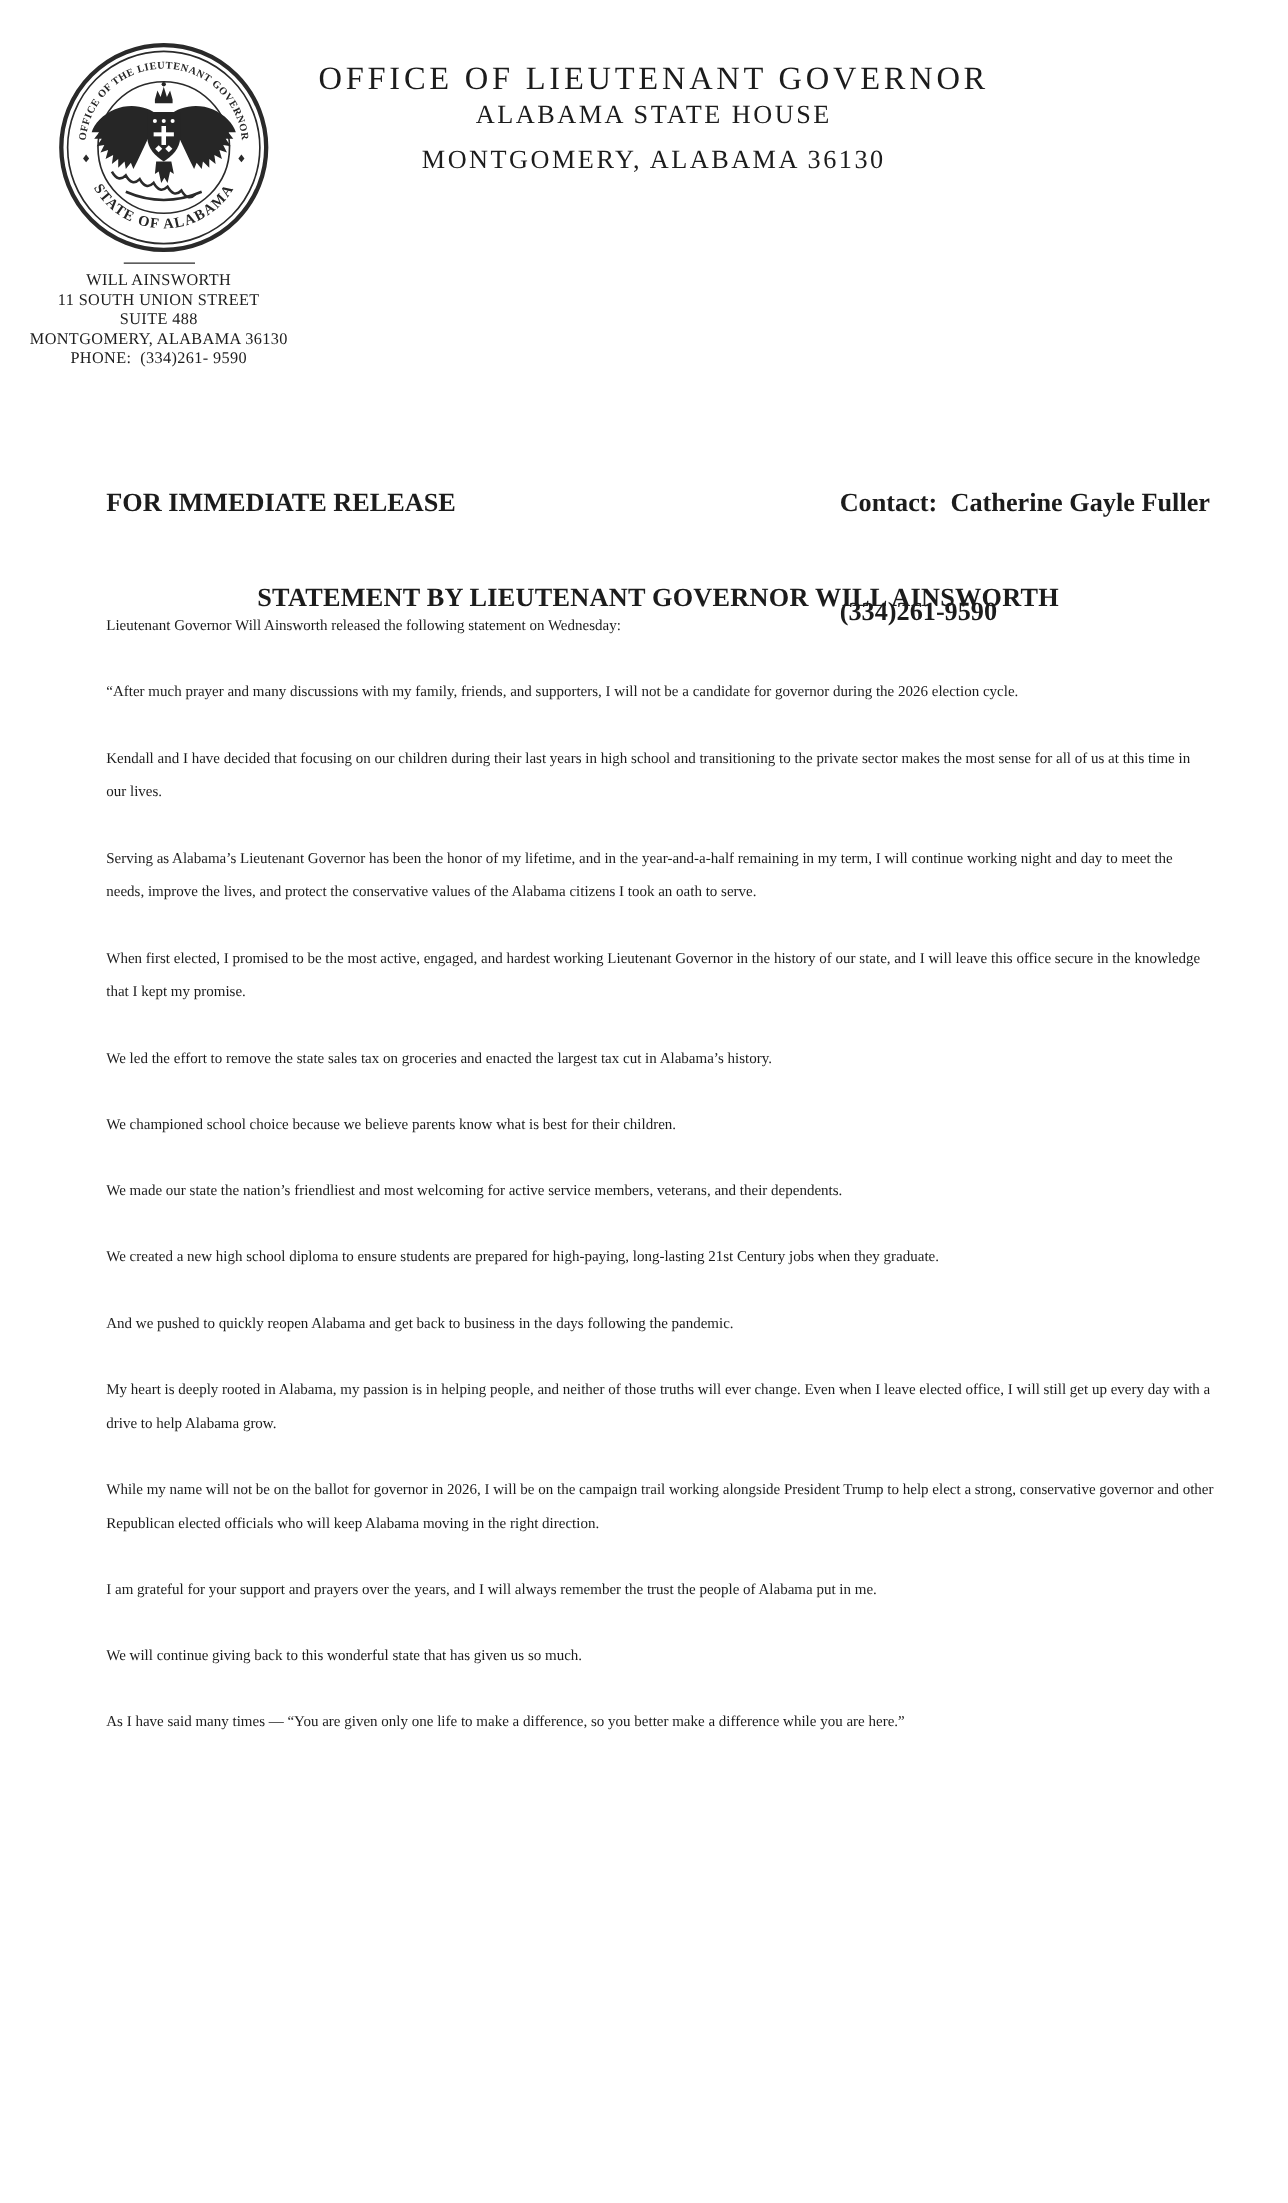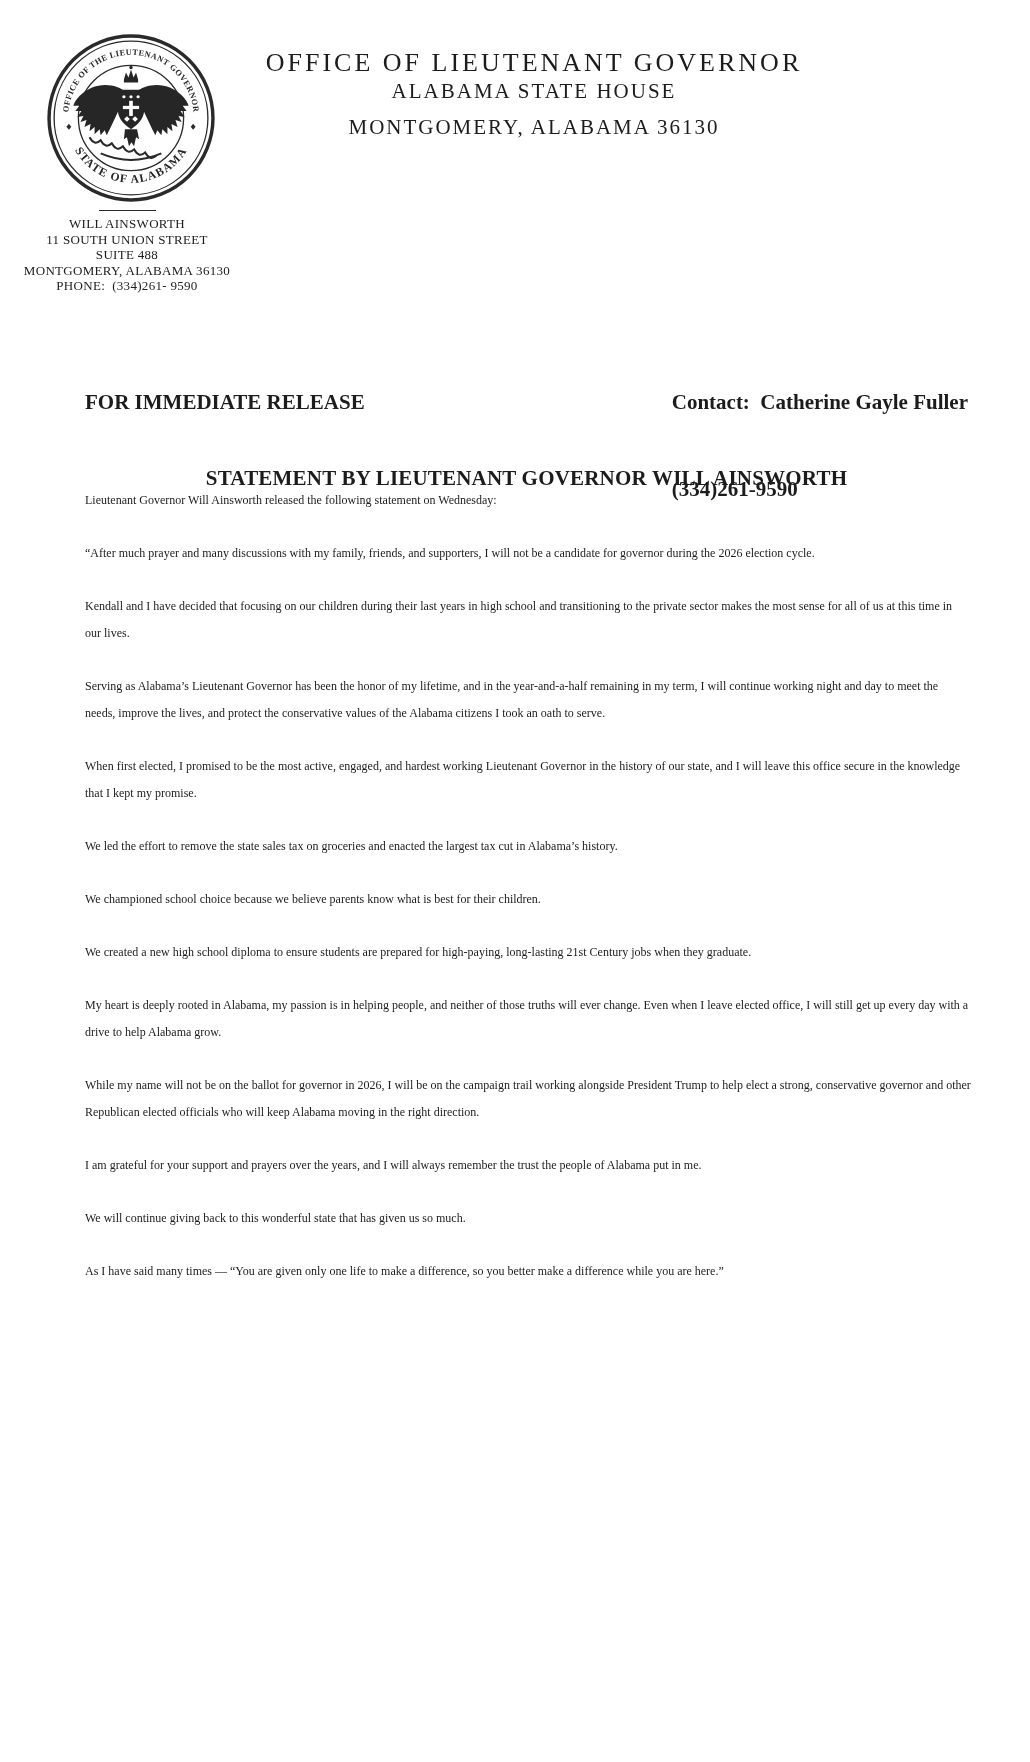"OFFICE OF LIEUTENANT GOVERNOR" .title-block { left: 230px -> 219px }
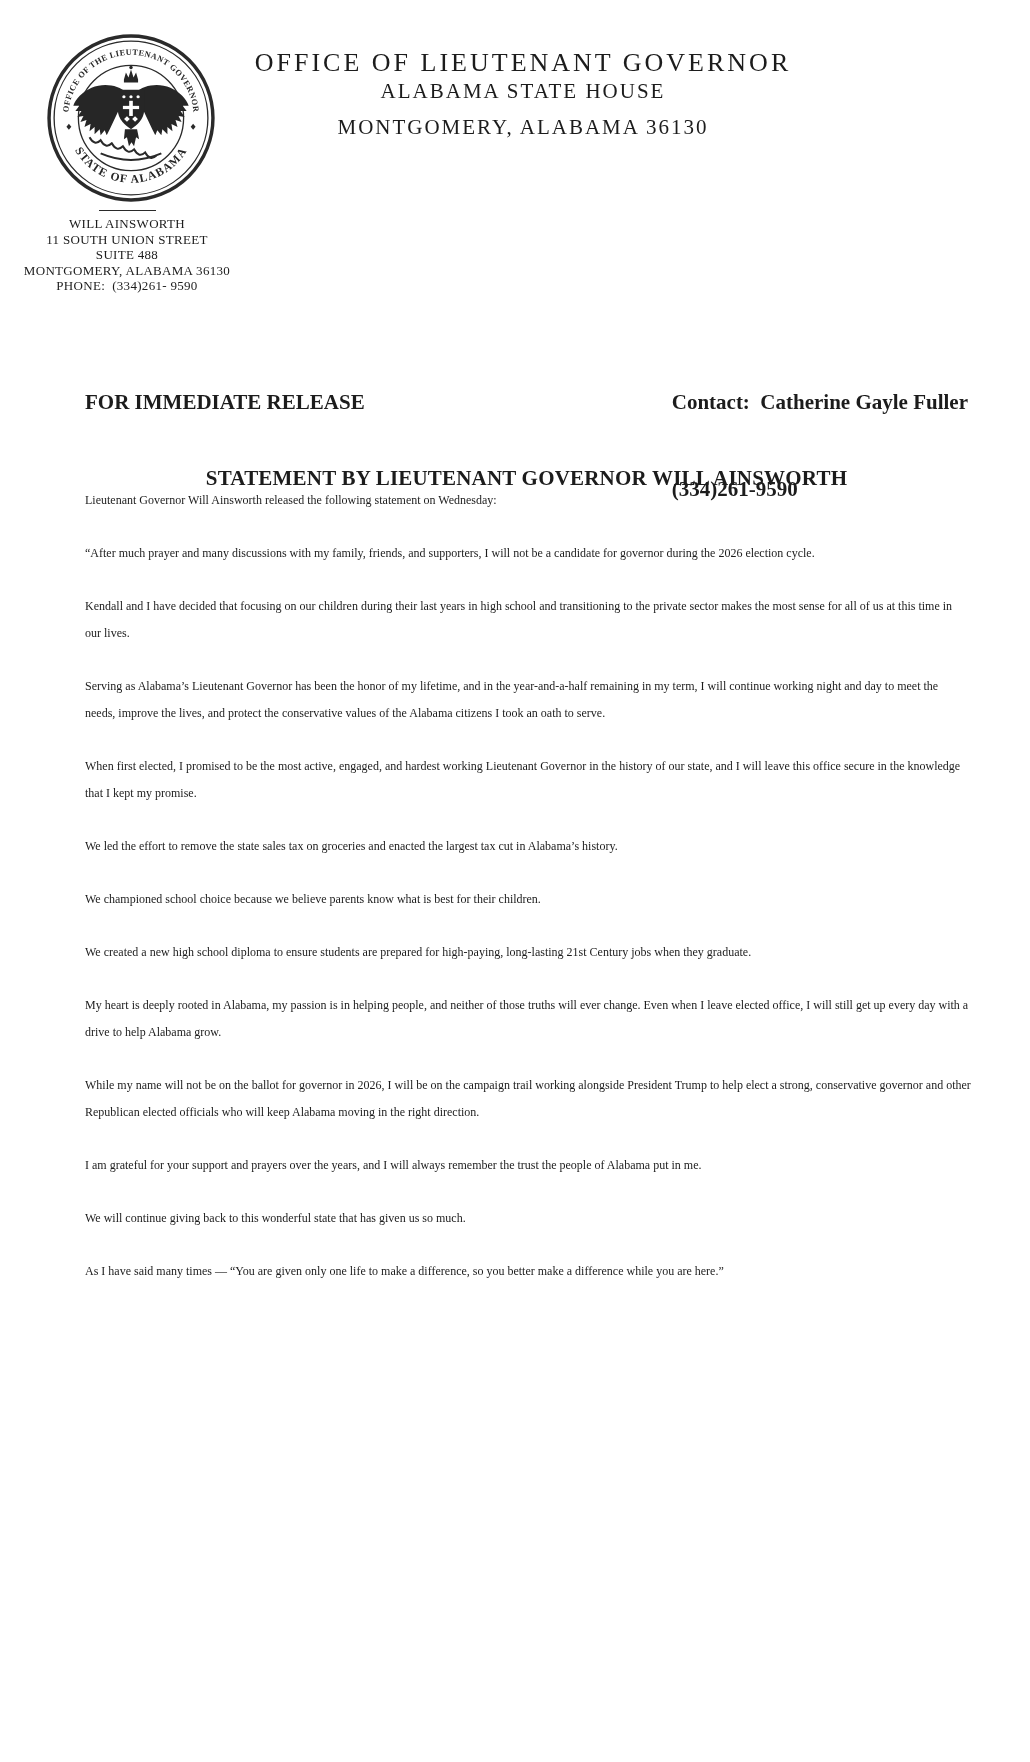"We made our state the" p.para { html: none -> <p>We made our state the nation’s friendliest and most welcoming for active service members, veterans, and their dependents.</p> }
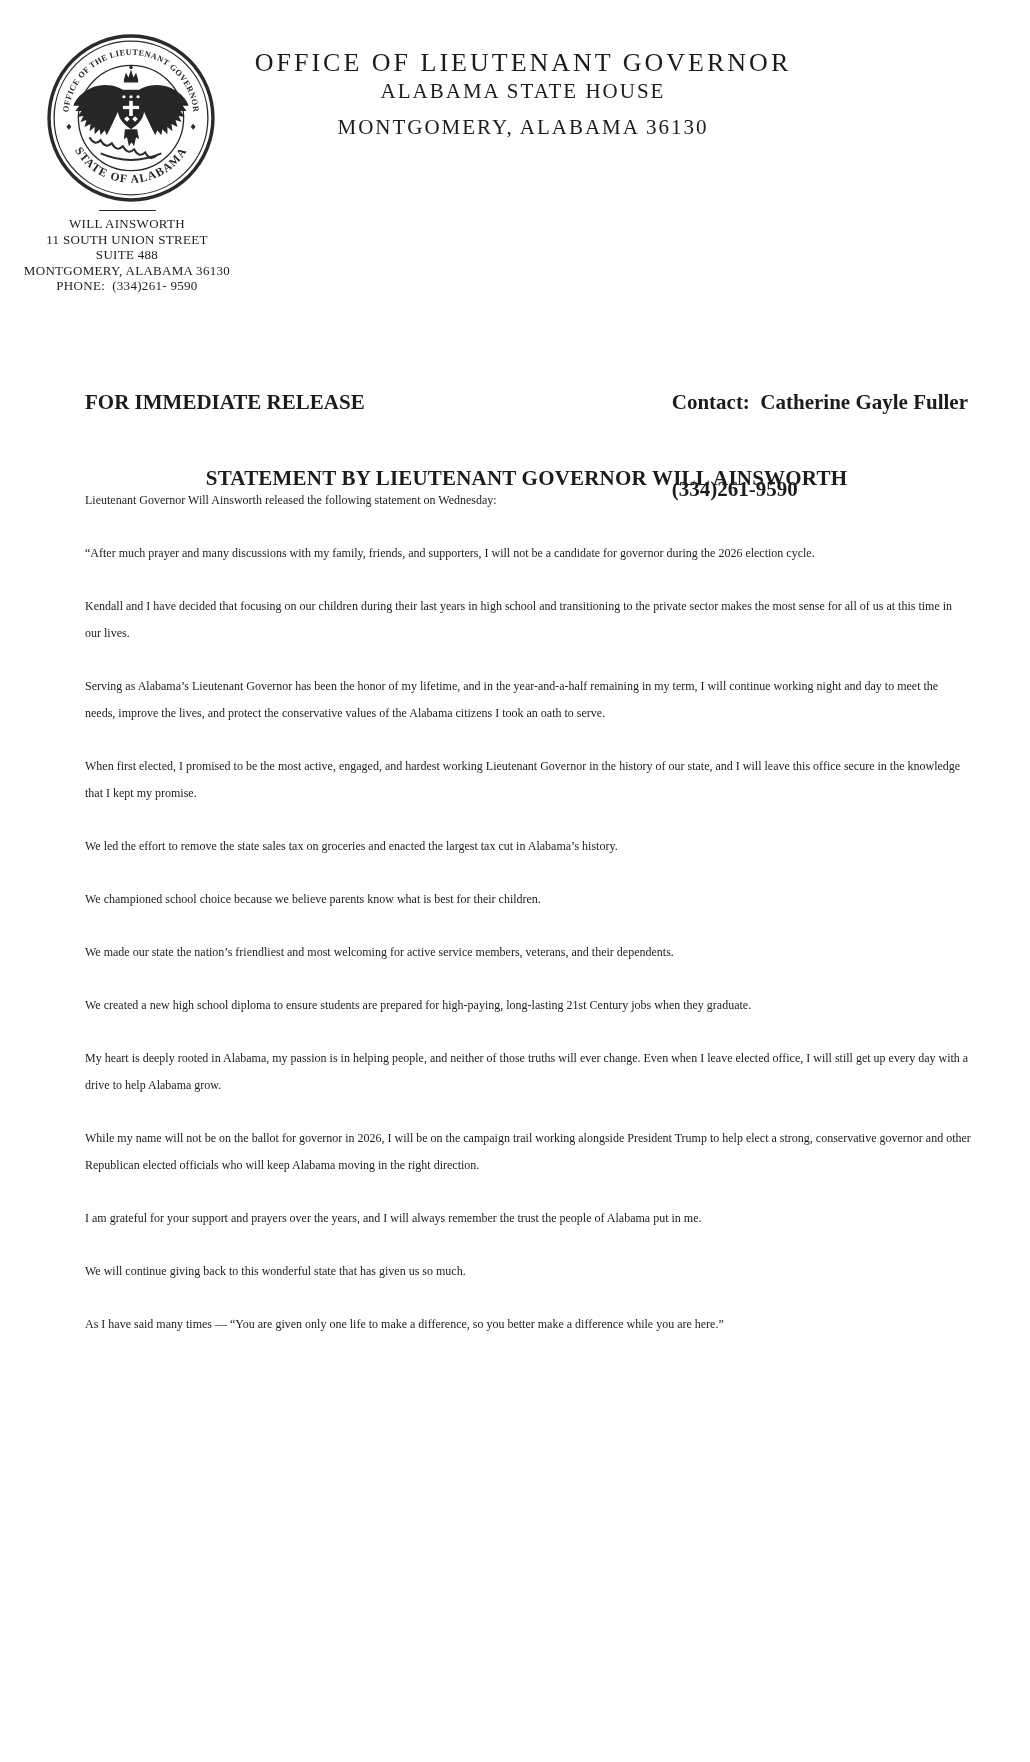"And we pushed to quickly" p.para { html: none -> <p>And we pushed to quickly reopen Alabama and get back to business in the days following the pandemic.</p> }
